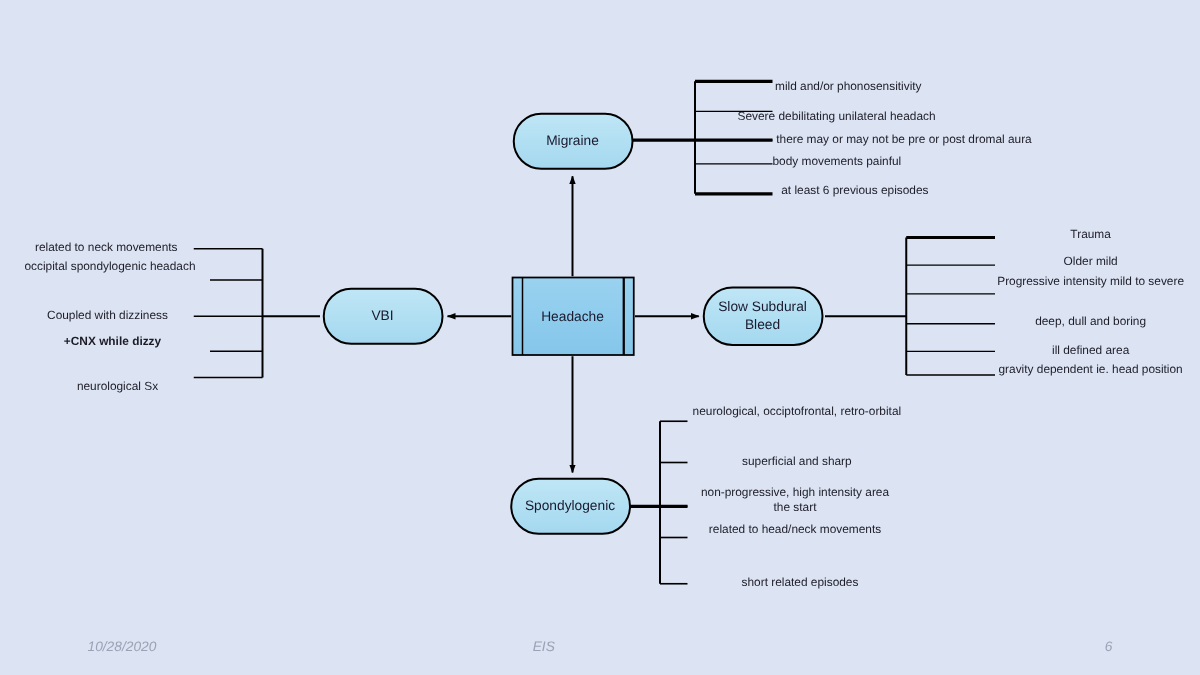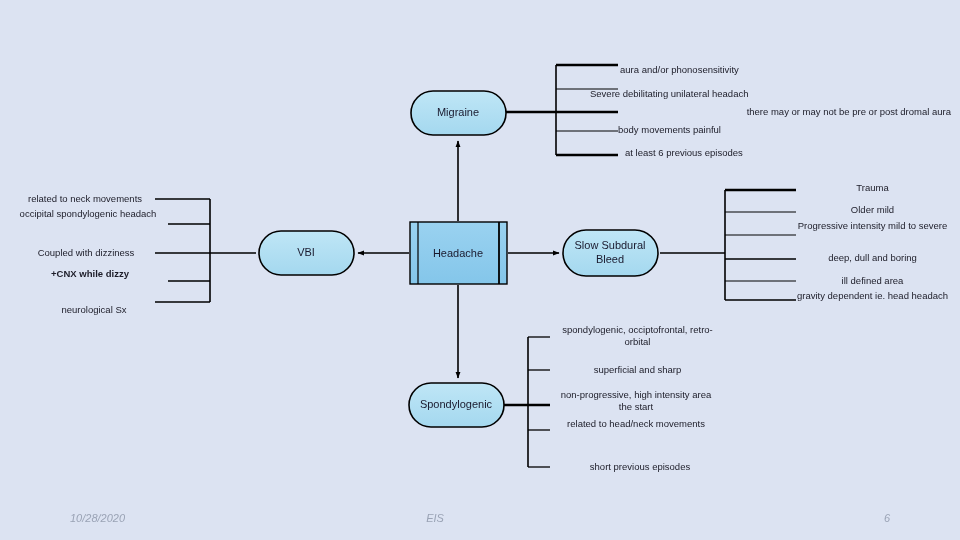"aura and/or phonosensitivity" div.sym-text { text: aura -> mild }
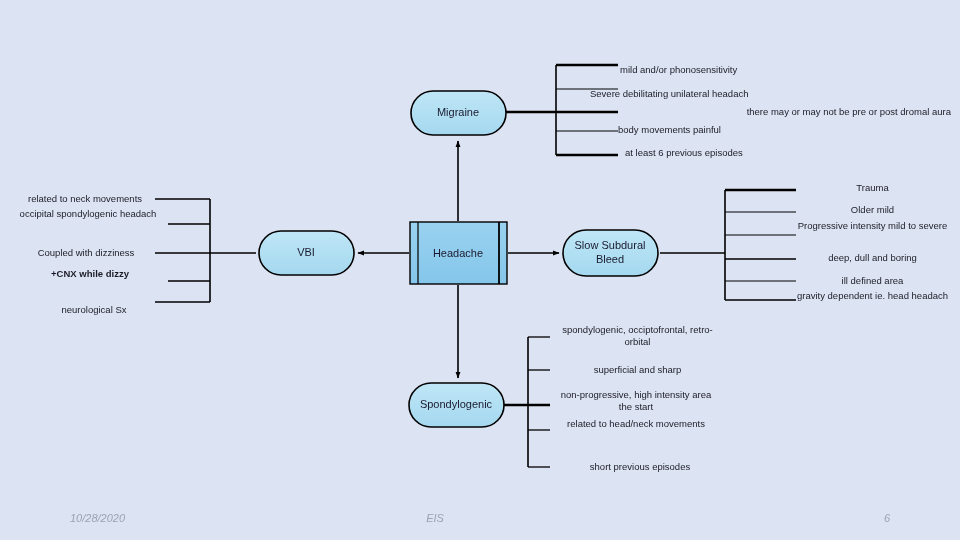"there may or may not" div.sym-text { text-align: right -> left }
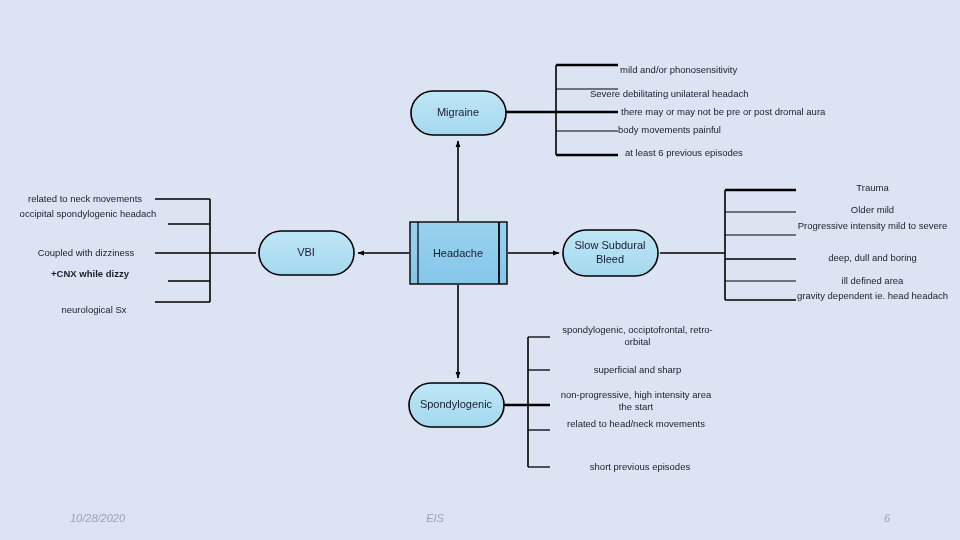"gravity dependent ie. head headach" div.sym-text { text: headach -> position }
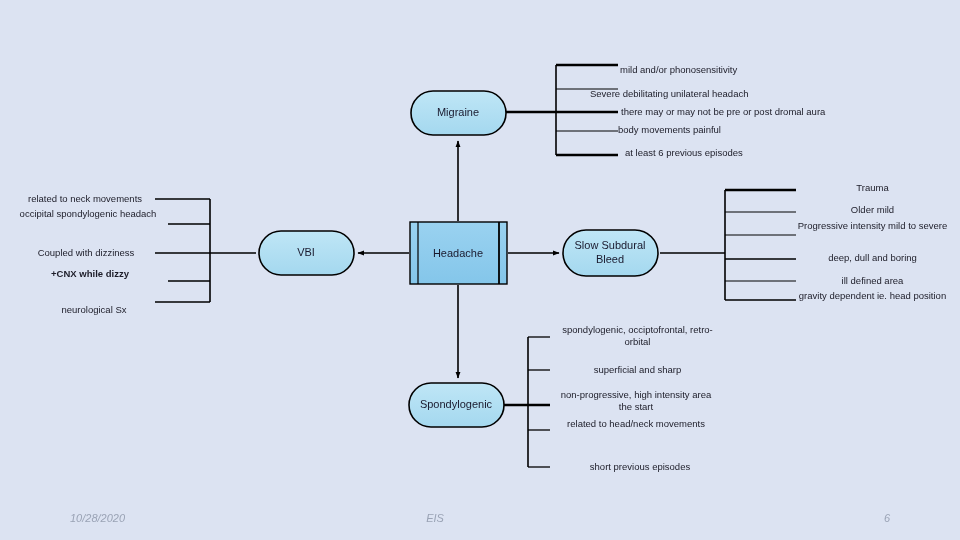"spondylogenic, occiptofrontal," div.sym-text { text: spondylogenic -> neurological }
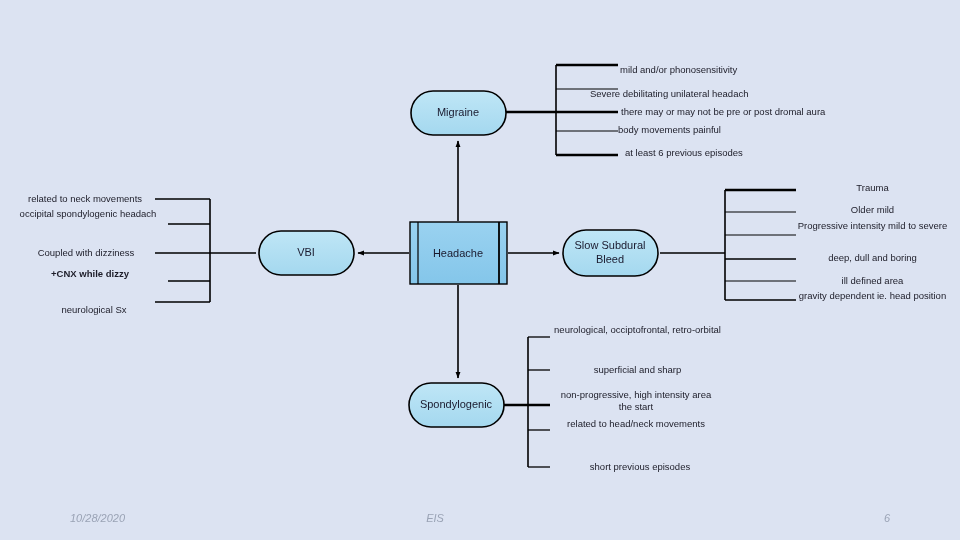"short previous episodes" div.sym-text { text: previous -> related }
